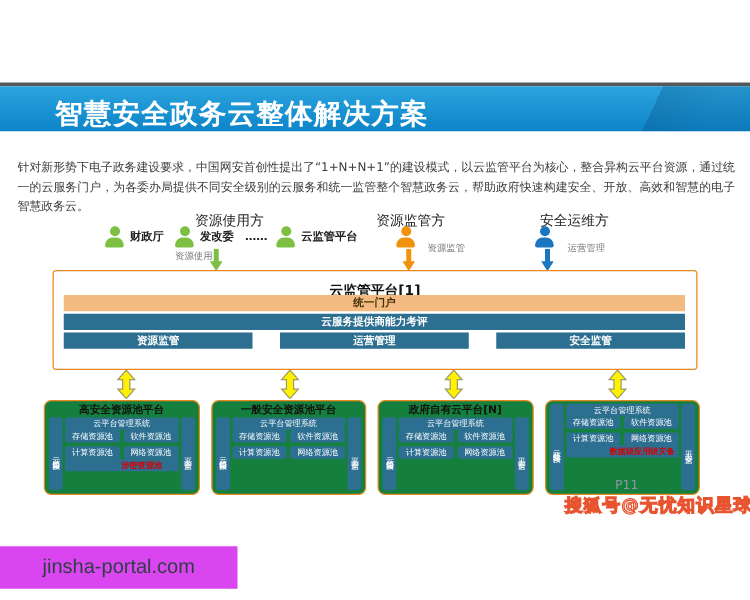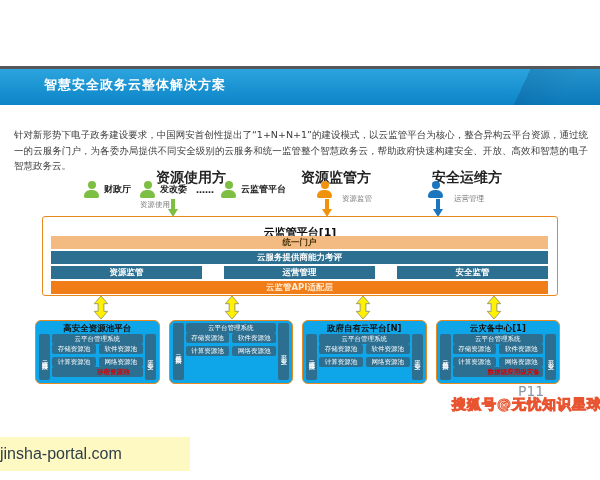"智慧安全政务云整体解决方案" .header-title { font-size: 13px -> 22px }
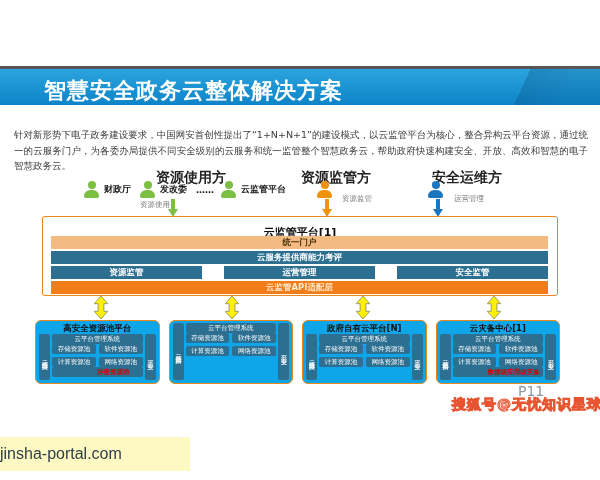"资源使用方" .actor-title { font-size: 14px -> 11px; font-weight: bold -> normal }
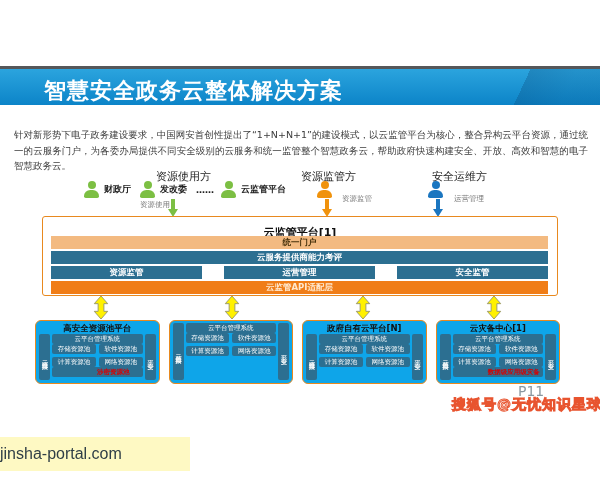"云监管API适配层" div.bar { html: <div>云监管API适配层</div> -> none }
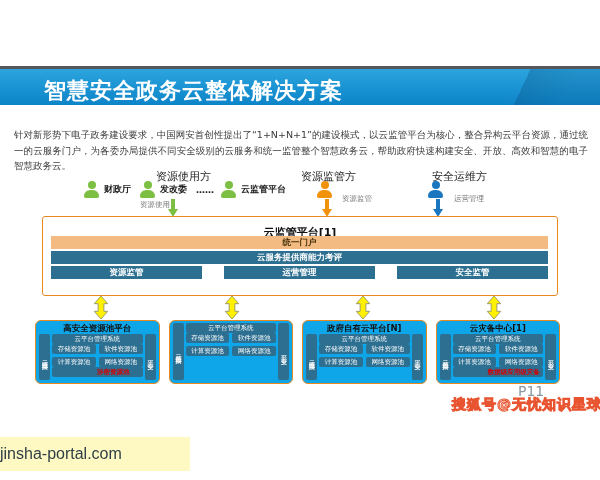"高安全资源池平台" .pool { background: #0ea5e9 -> #15803d; height: 64px -> 76px }
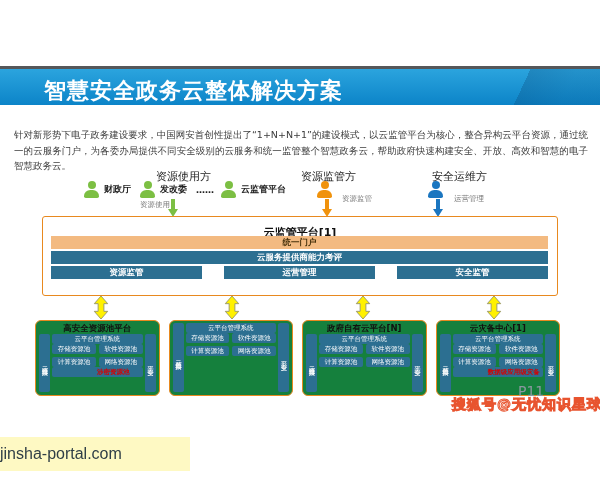"一般安全资源池平台" div.pool-title { html: none -> <div>一般安全资源池平台</div> }
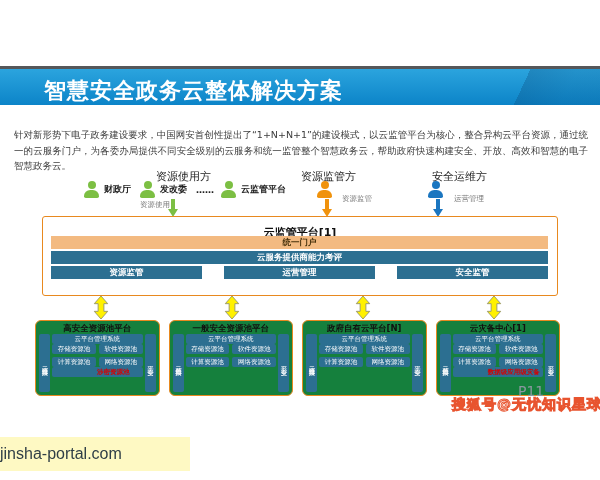"云灾备中心[1]" div.pool-title { html: <div>云灾备中心[1]</div> -> none }
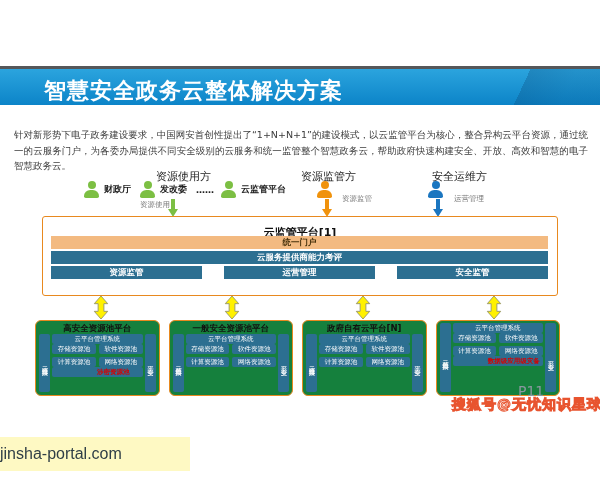"P11" .page-tag { font-size: 14px -> 10px; left: 518px -> 492px }
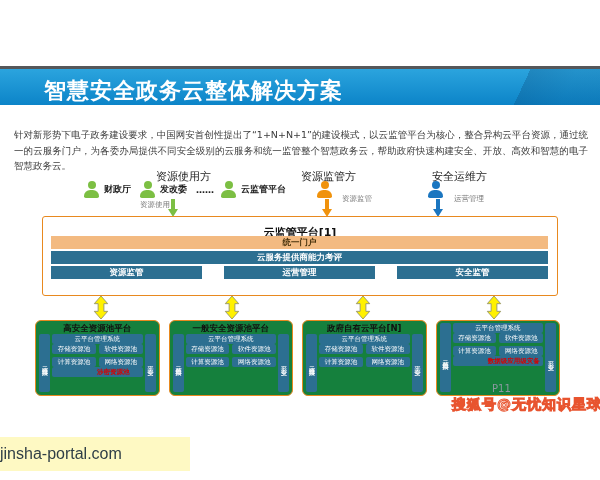"jinsha-portal.com" .site-box { background: #fef9c3 -> #d946ef; justify-content: flex-start -> center }
